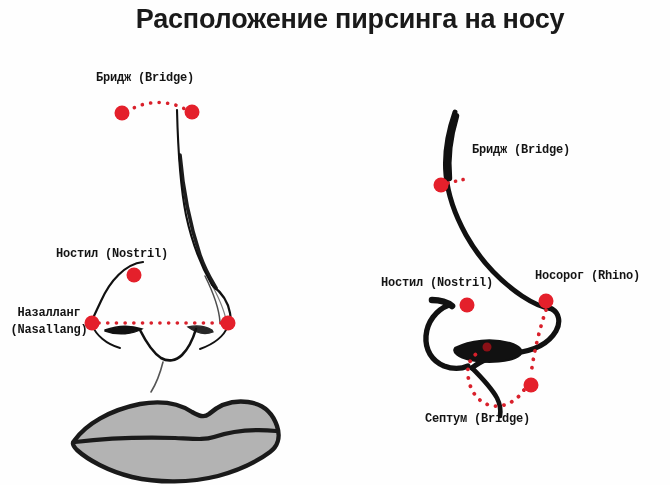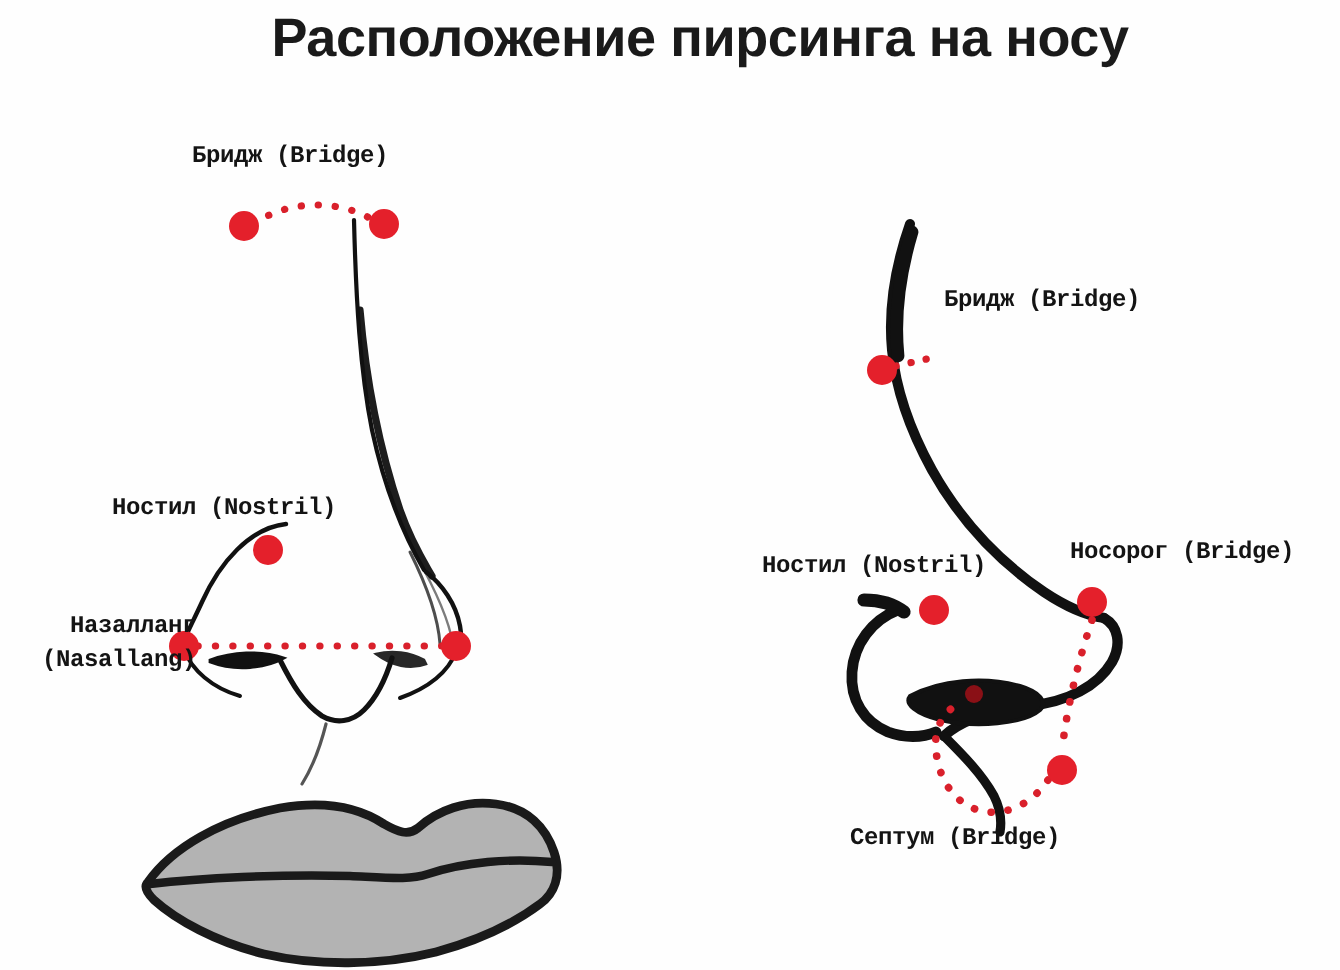"Носорог (Bridge)" div.dlabel { text: Bridge -> Rhino }
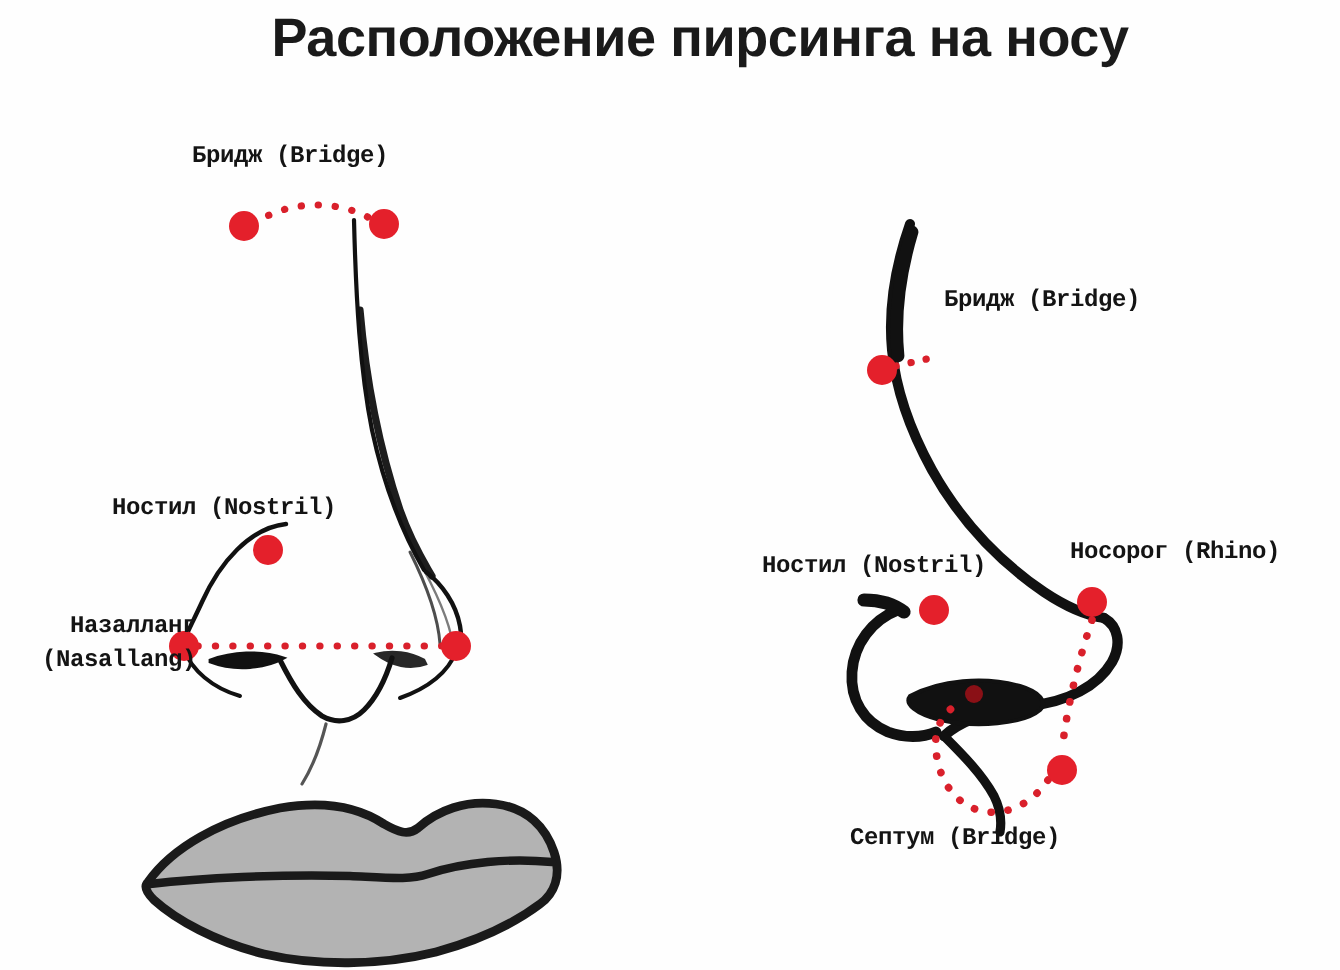"Назалланг" .lbl-nasallang { text-align: right -> center }
